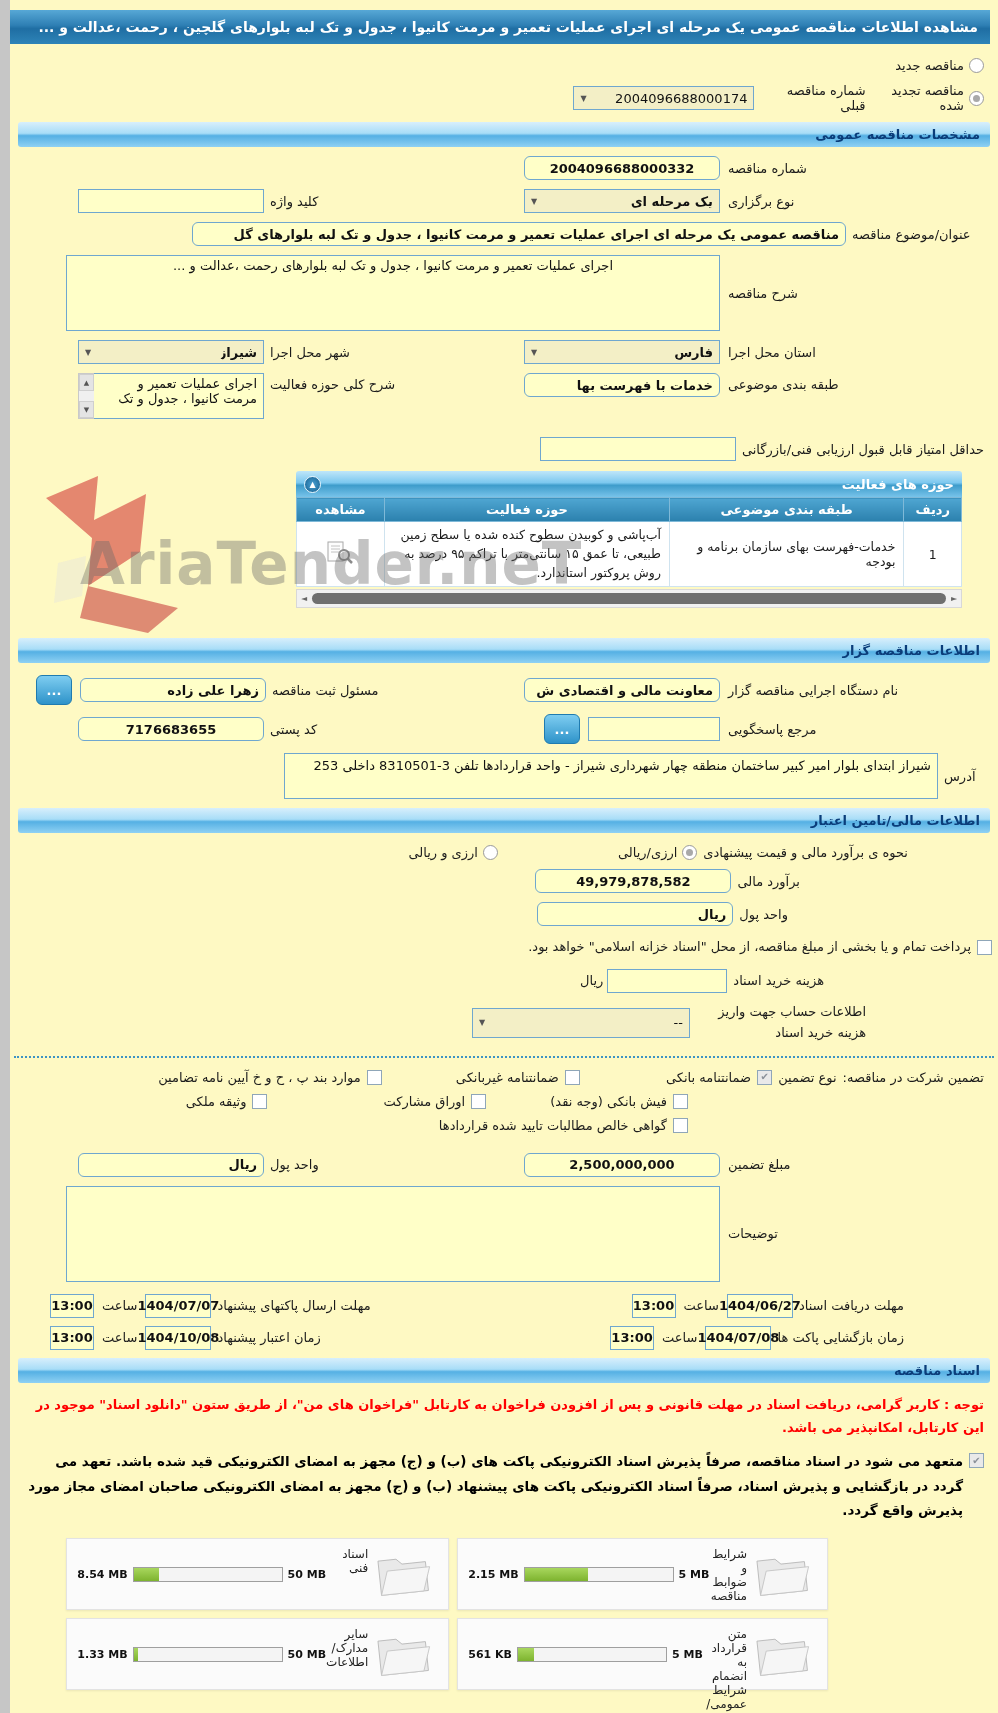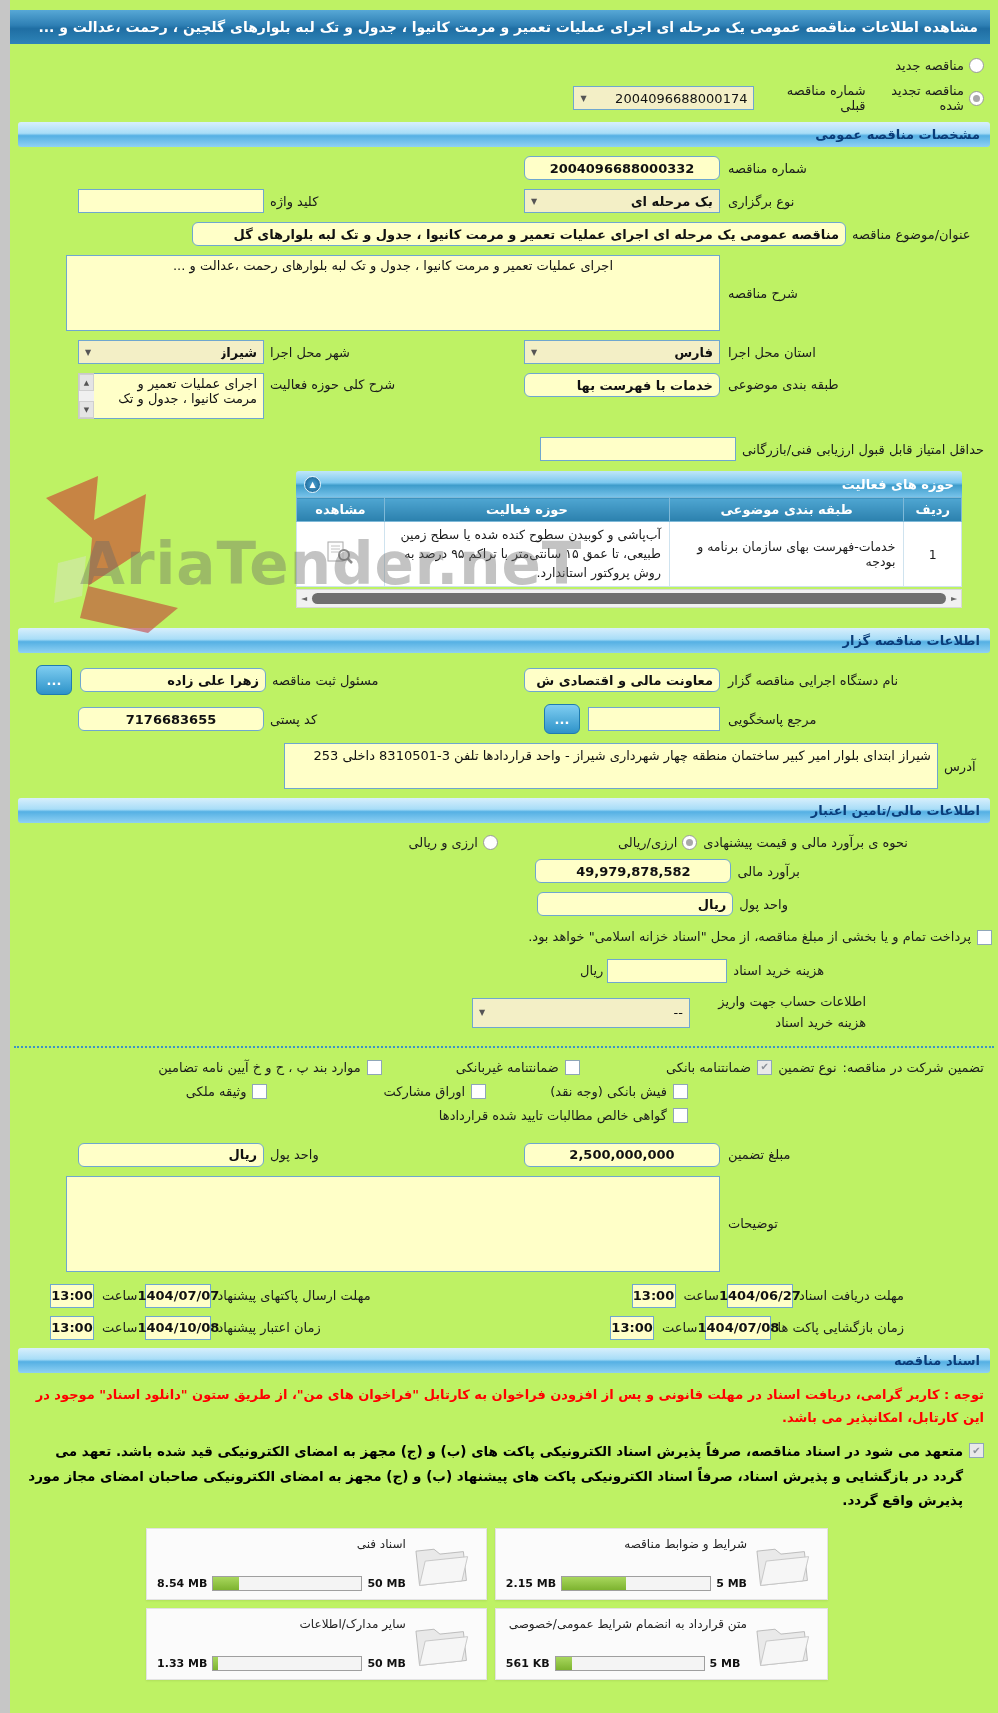"مشاهده اطلاعات مناقصه عمومی یک" .page { background: #bef264 -> #fef9c3 }
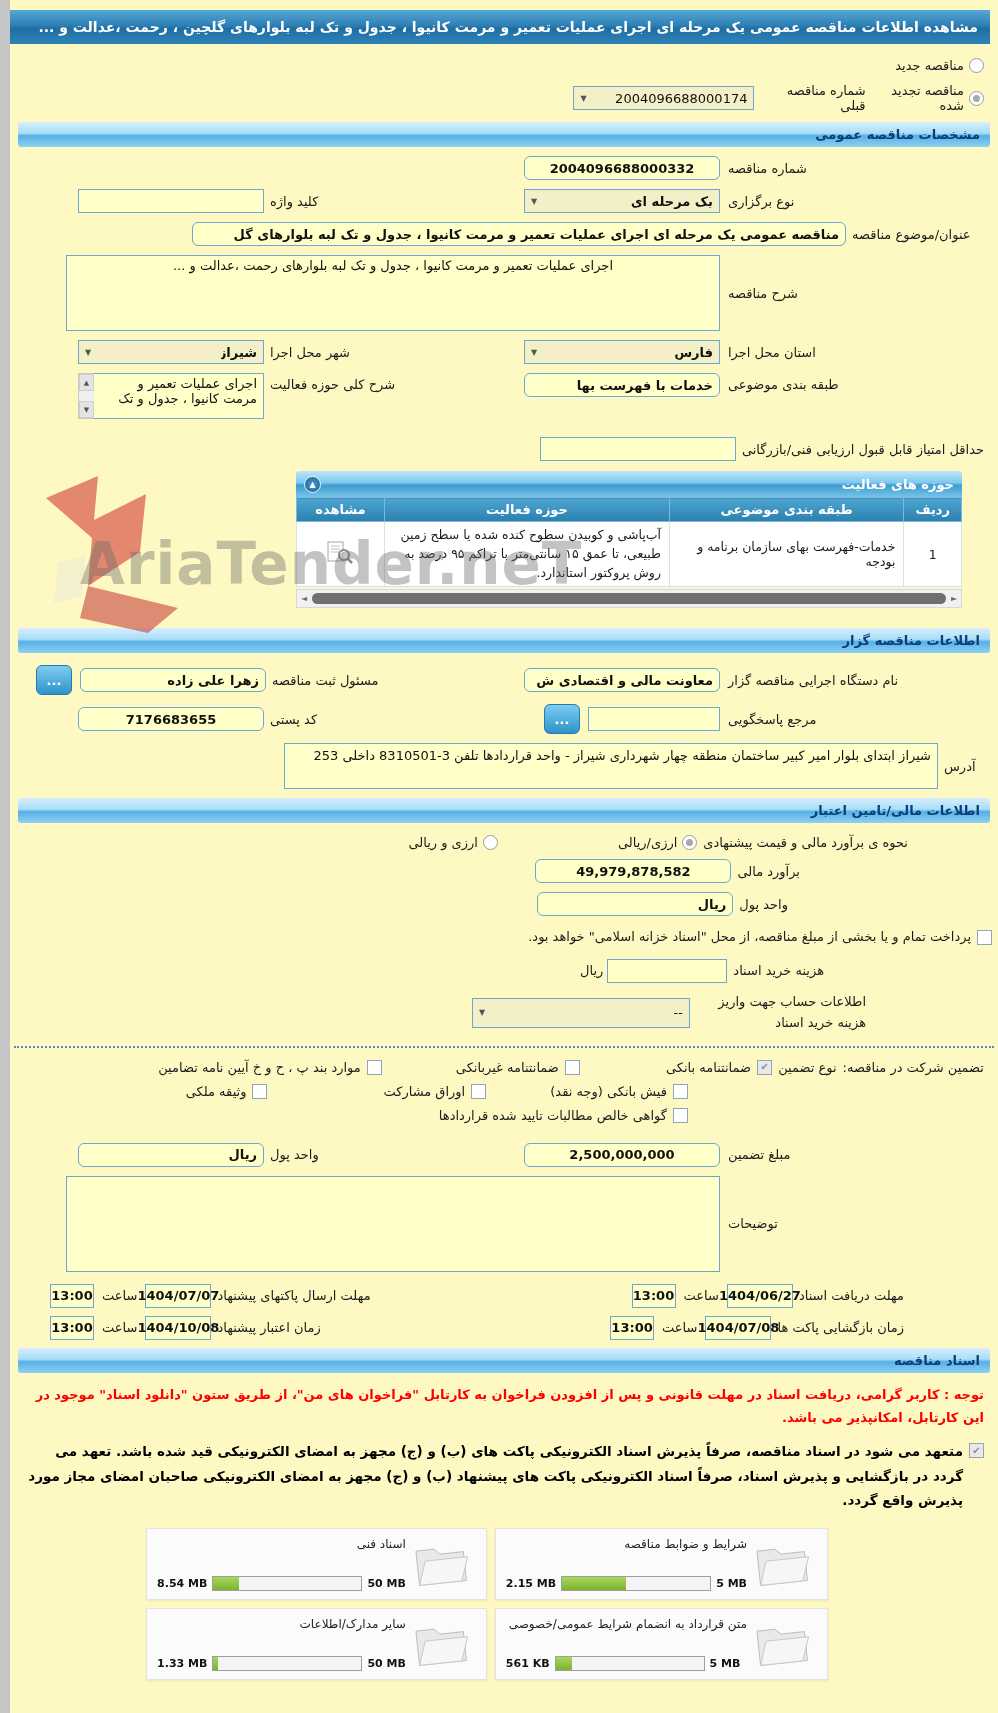"اطلاعات مناقصه گزار" div.secbar { margin-top: 20px -> 30px }
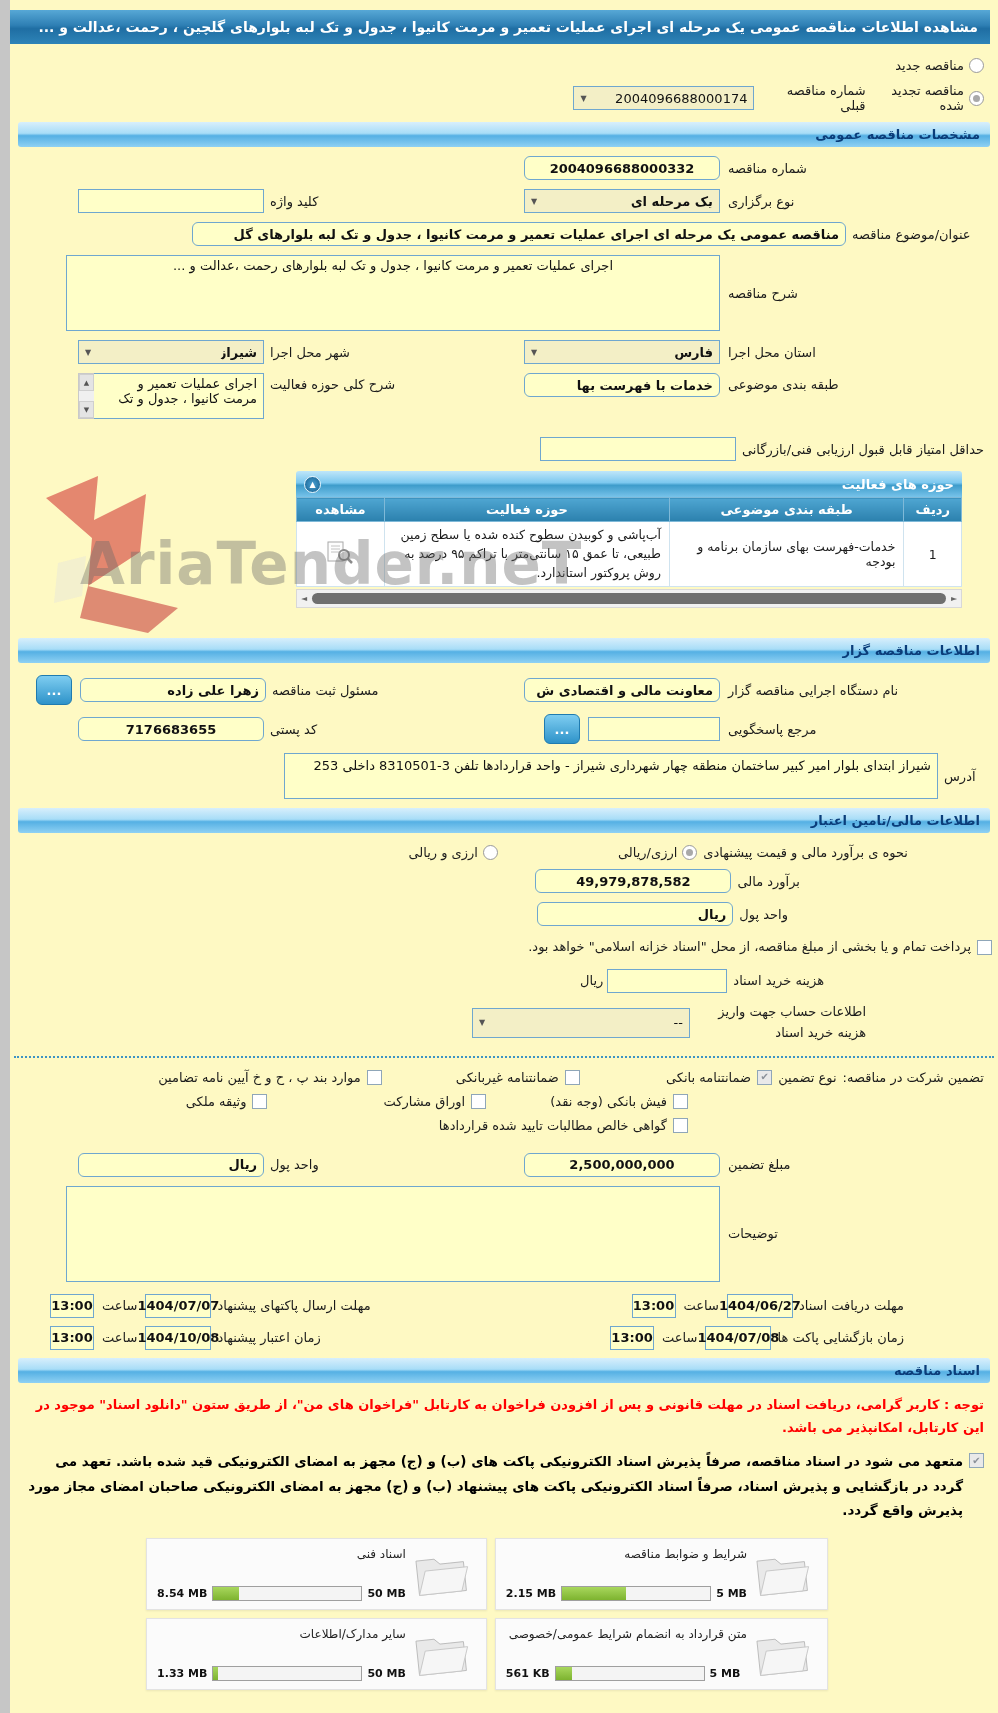"اسناد فنی" .card .info { flex-direction: column -> row }
